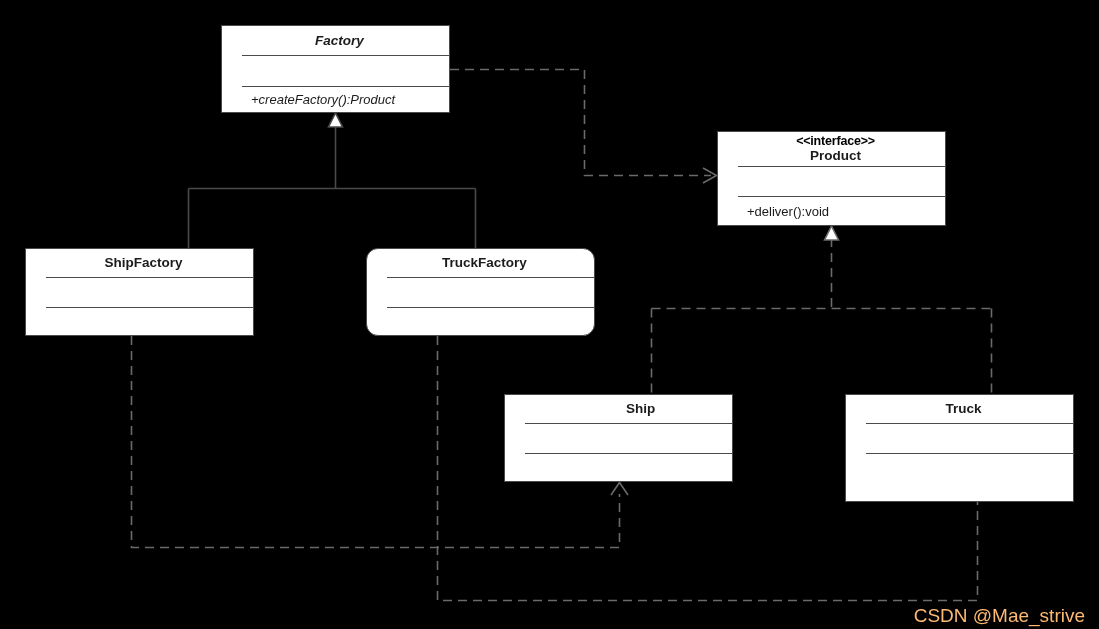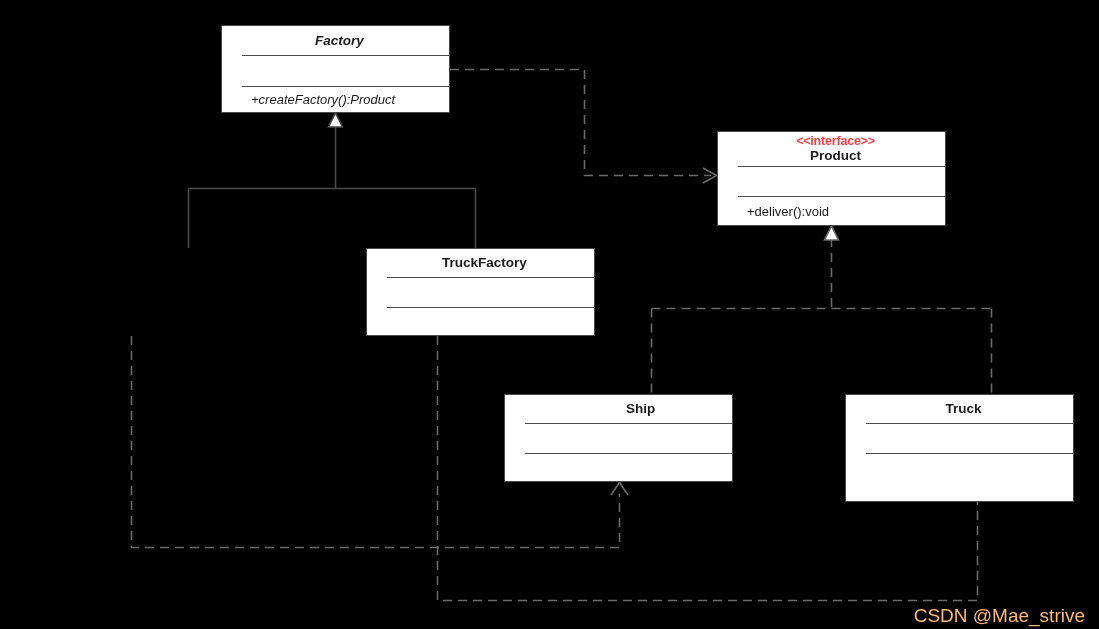"<<interface>>" .stereotype { color: #ef4444 -> #000000 }
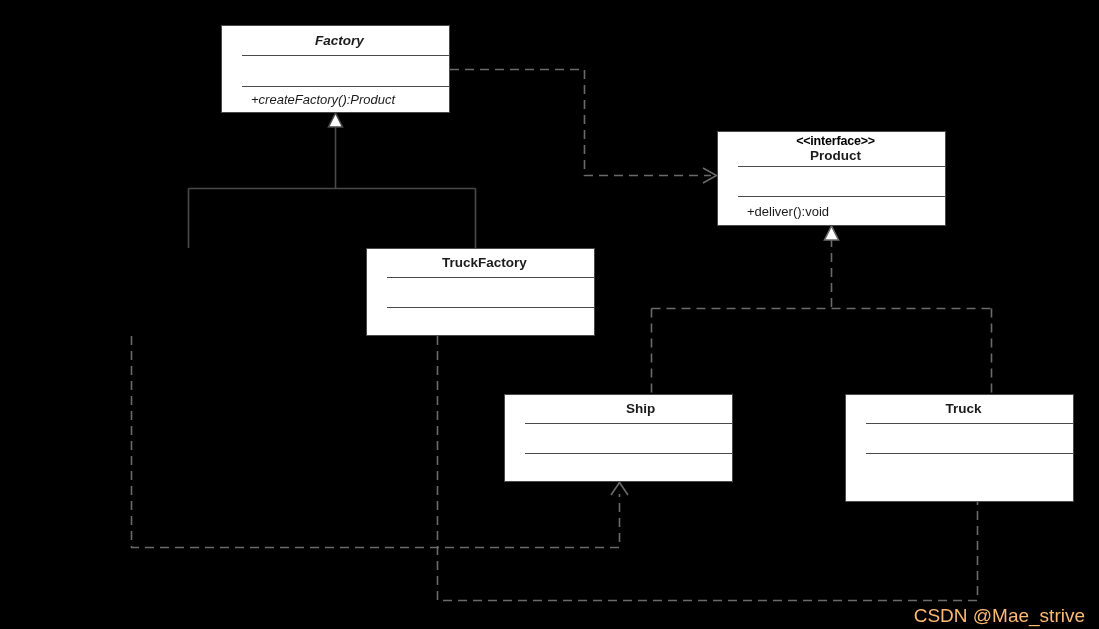"ShipFactory" div.uml-class { html: none -> <div> <div> <span>ShipFactory</span> </div> <div> <span></span> </div> <div> <span></span> </div> </div> }
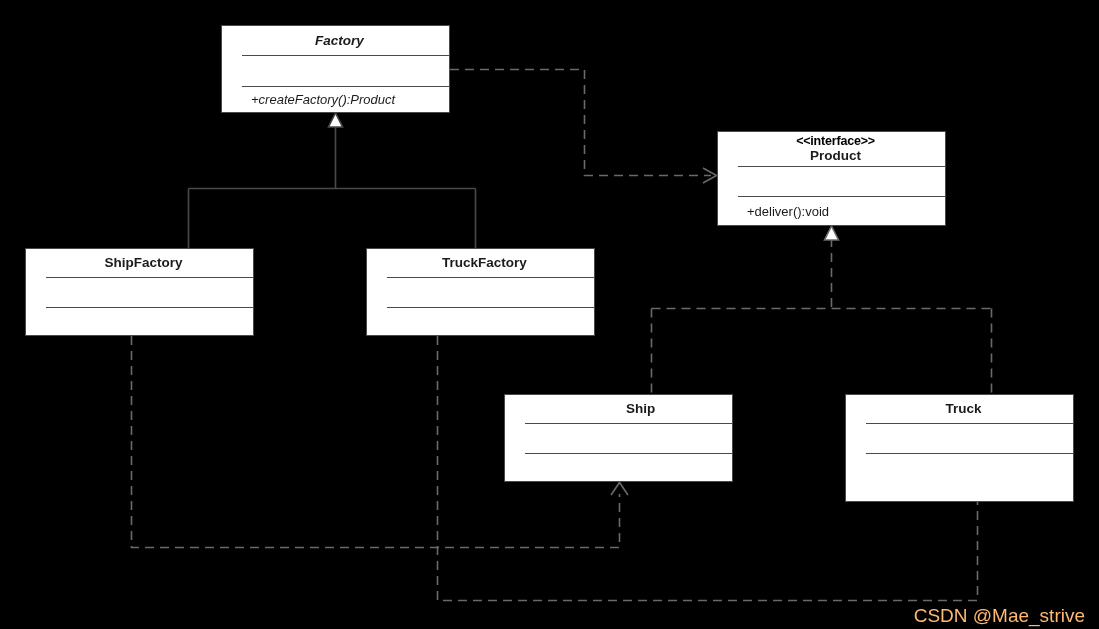"TruckFactory" div.uml-class { border-radius: none -> 12px }
